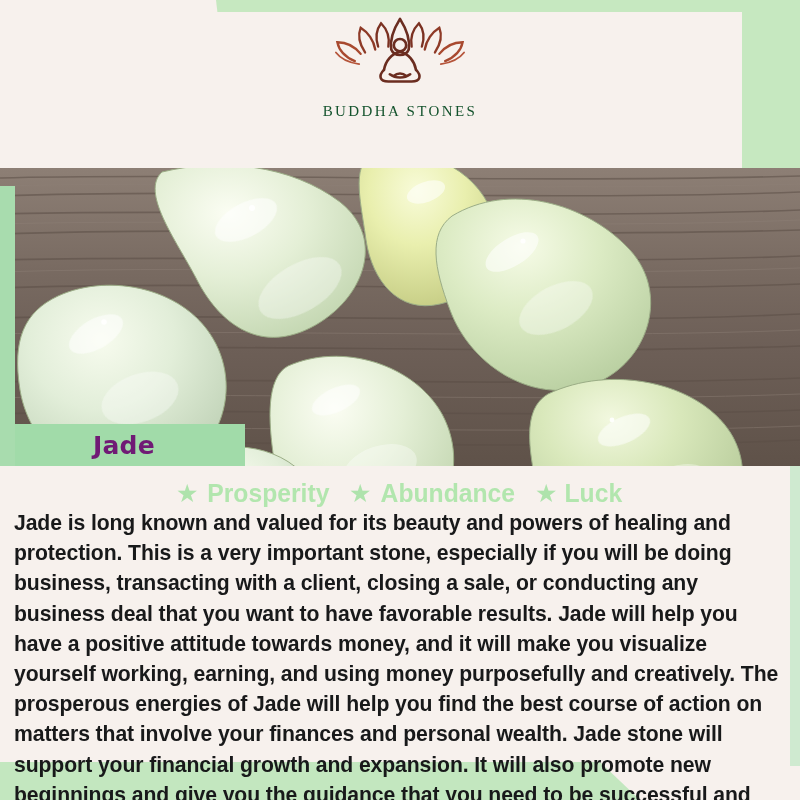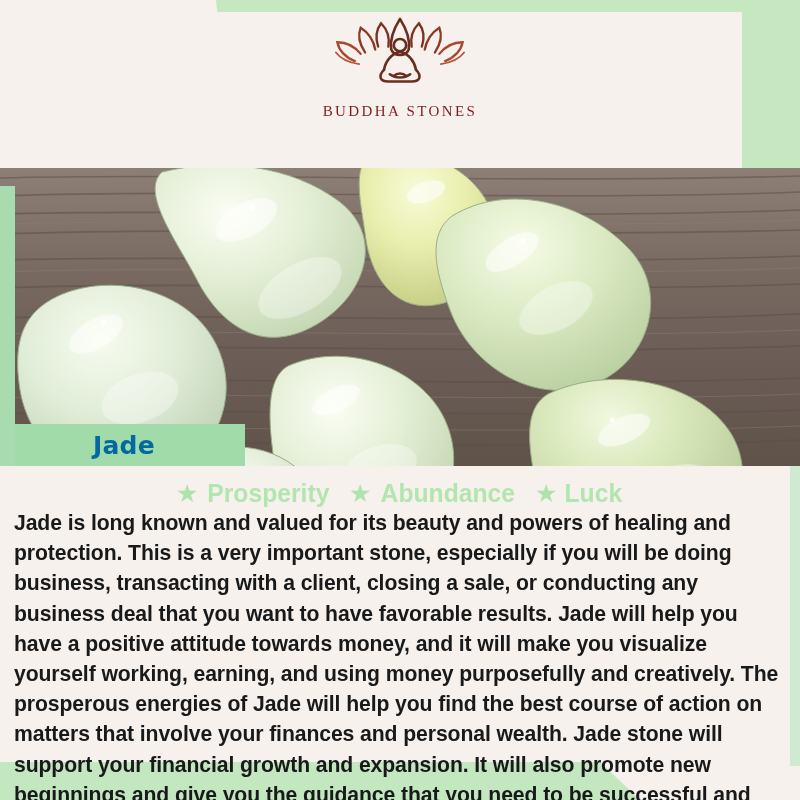"BUDDHA STONES" .logo-word { color: #7f1d1d -> #14532d }
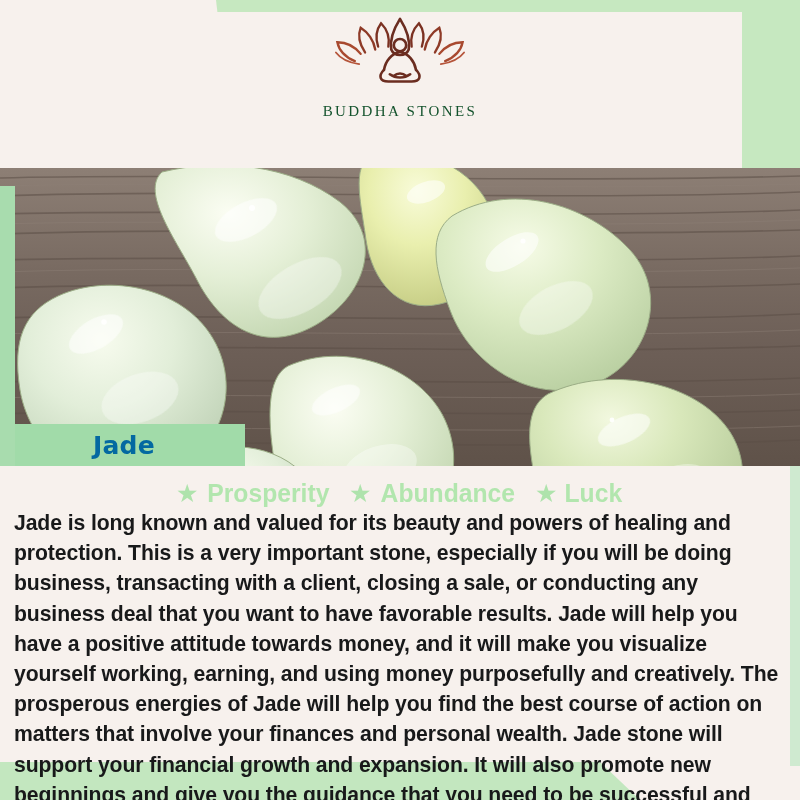"Jade" .stone-tab-label { color: #0369a1 -> #701a75 }
